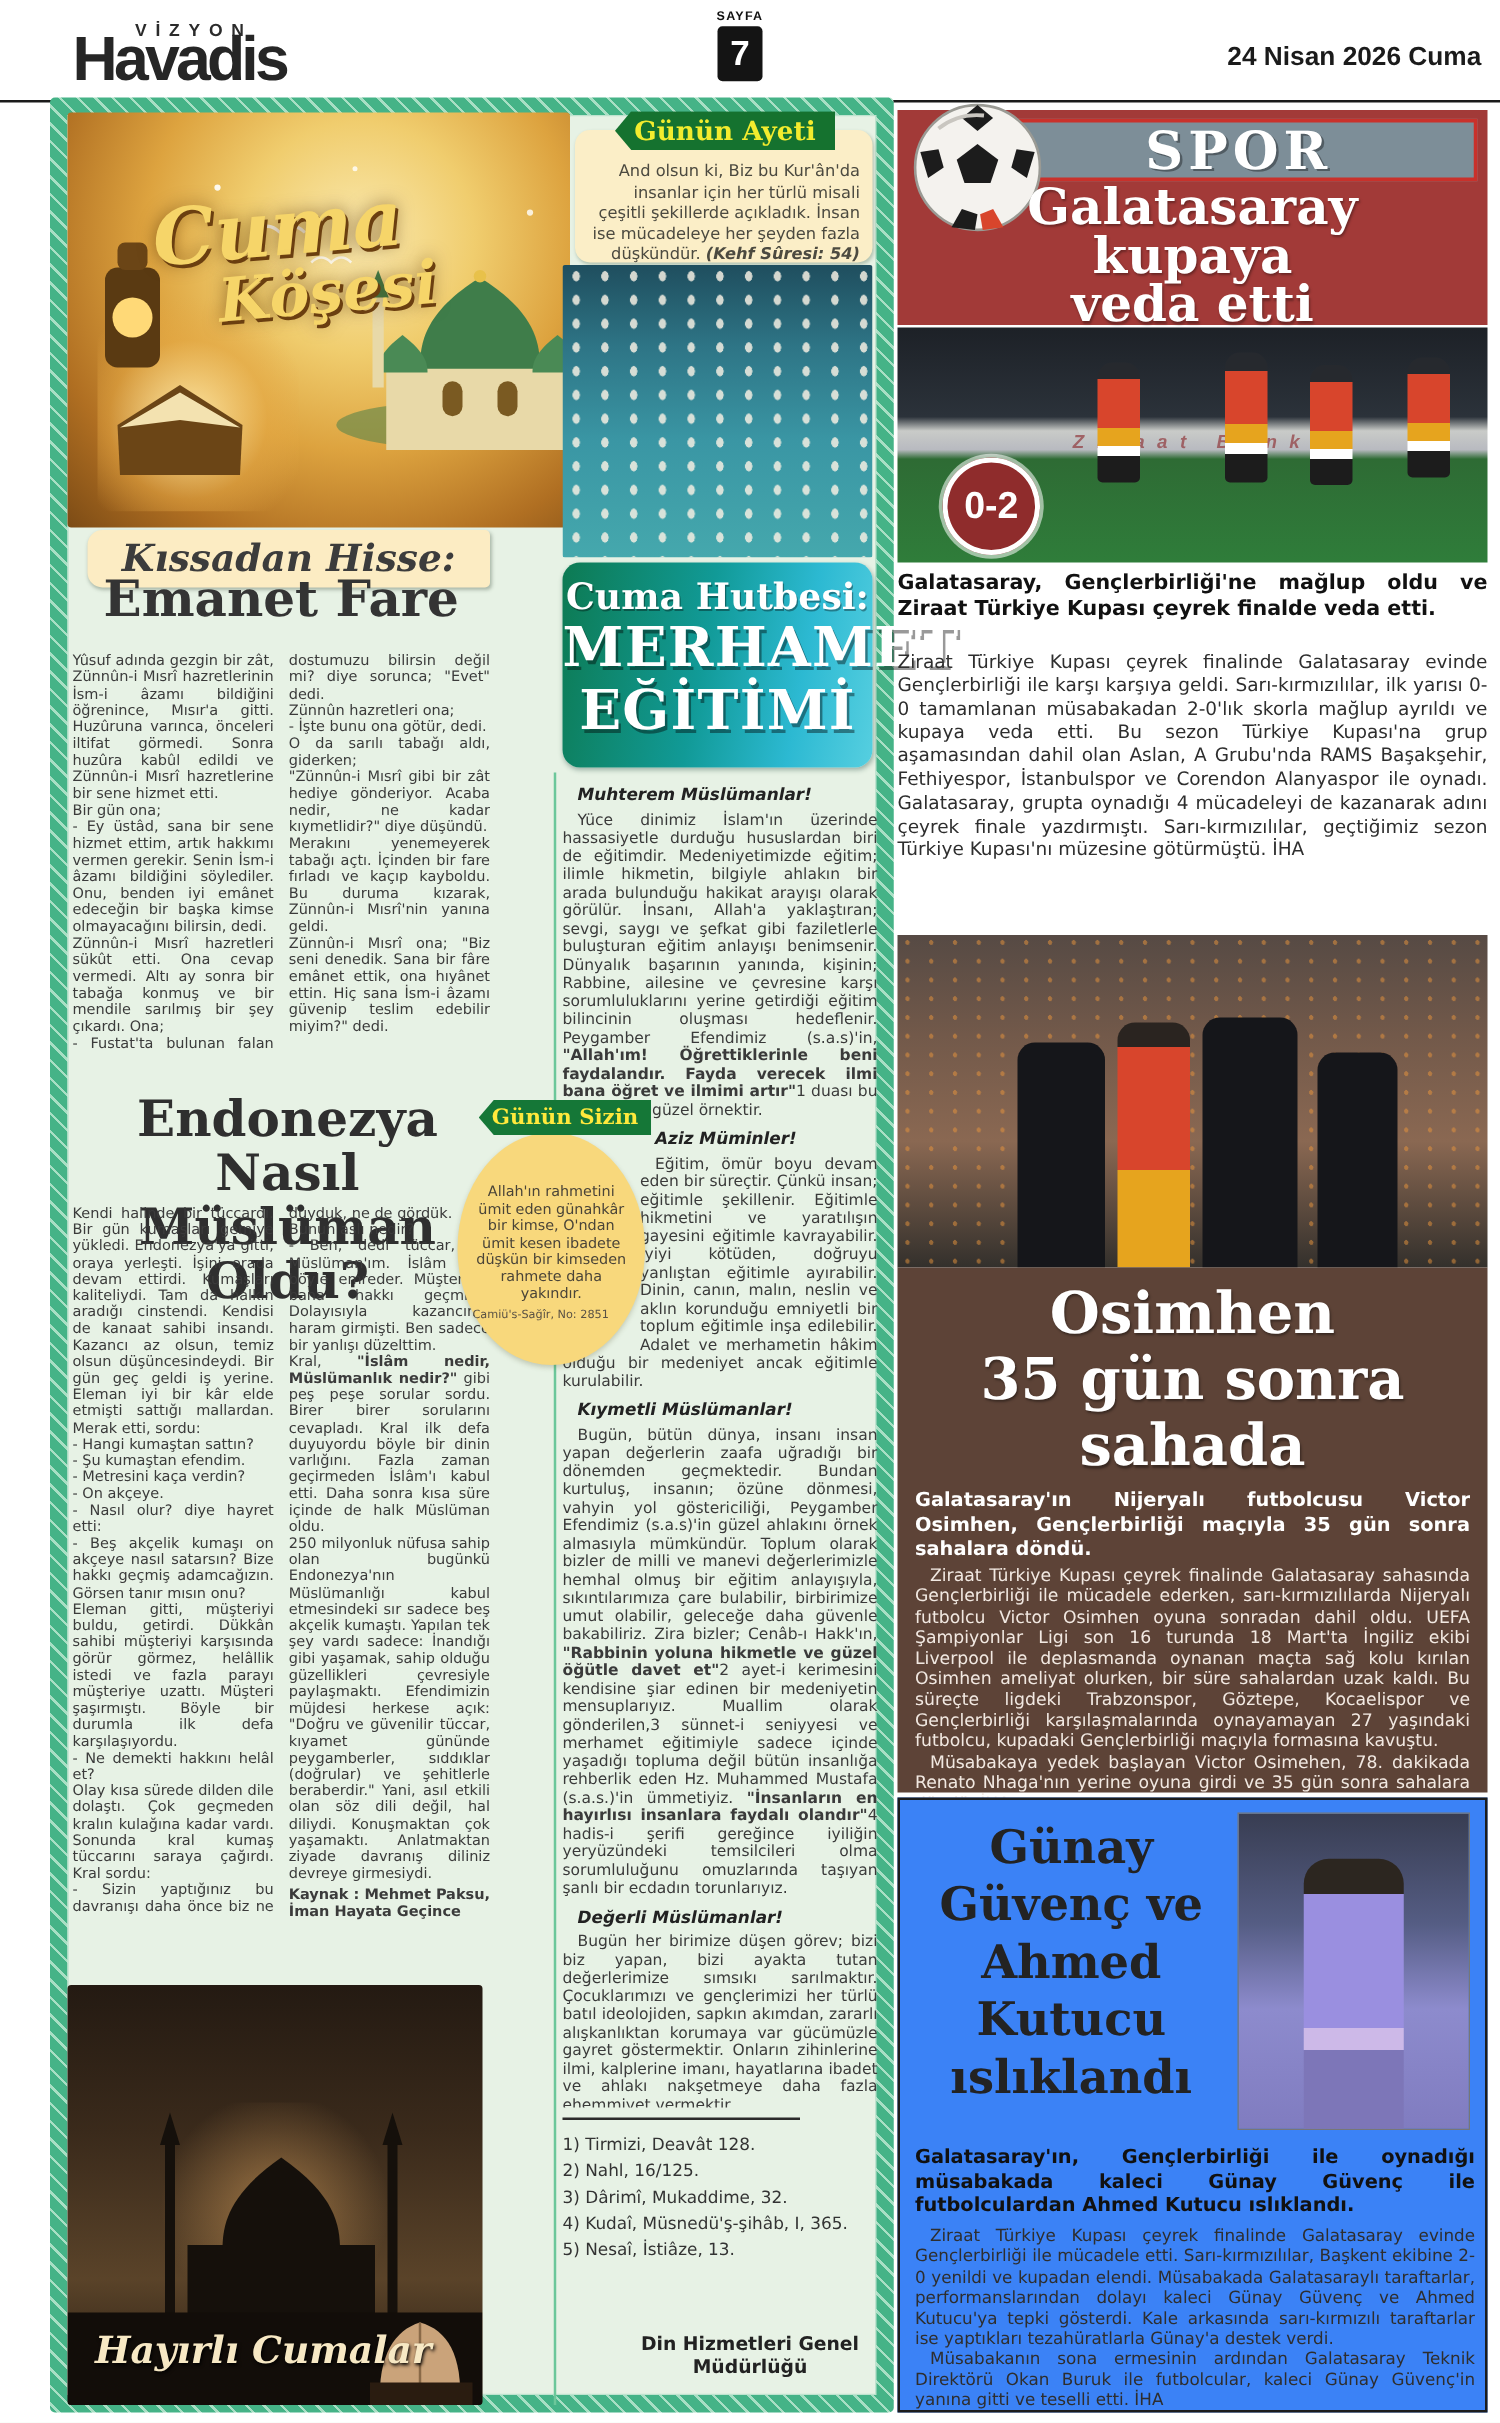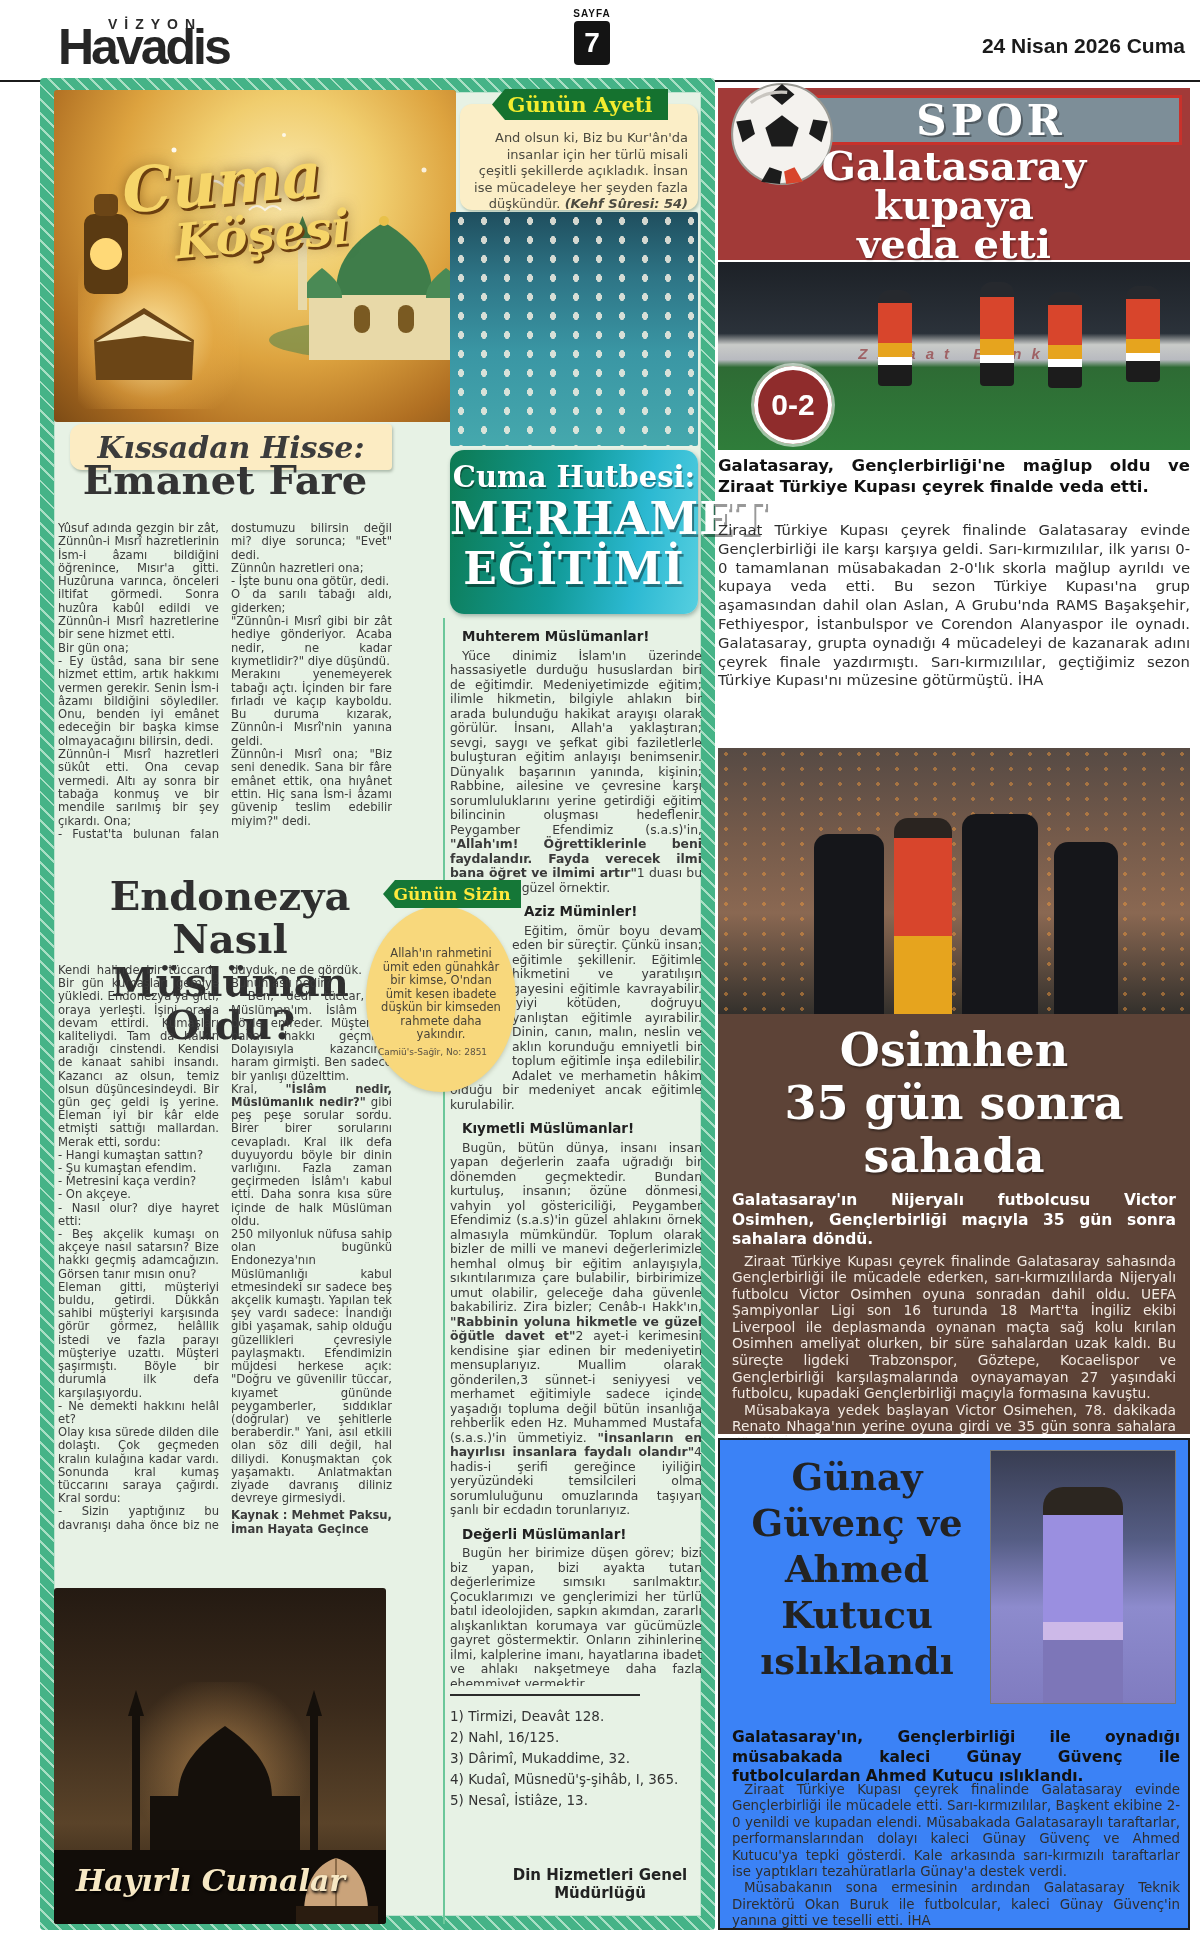"Muhterem Müslümanlar!" .hutbe-body h4 { font-style: none -> italic }
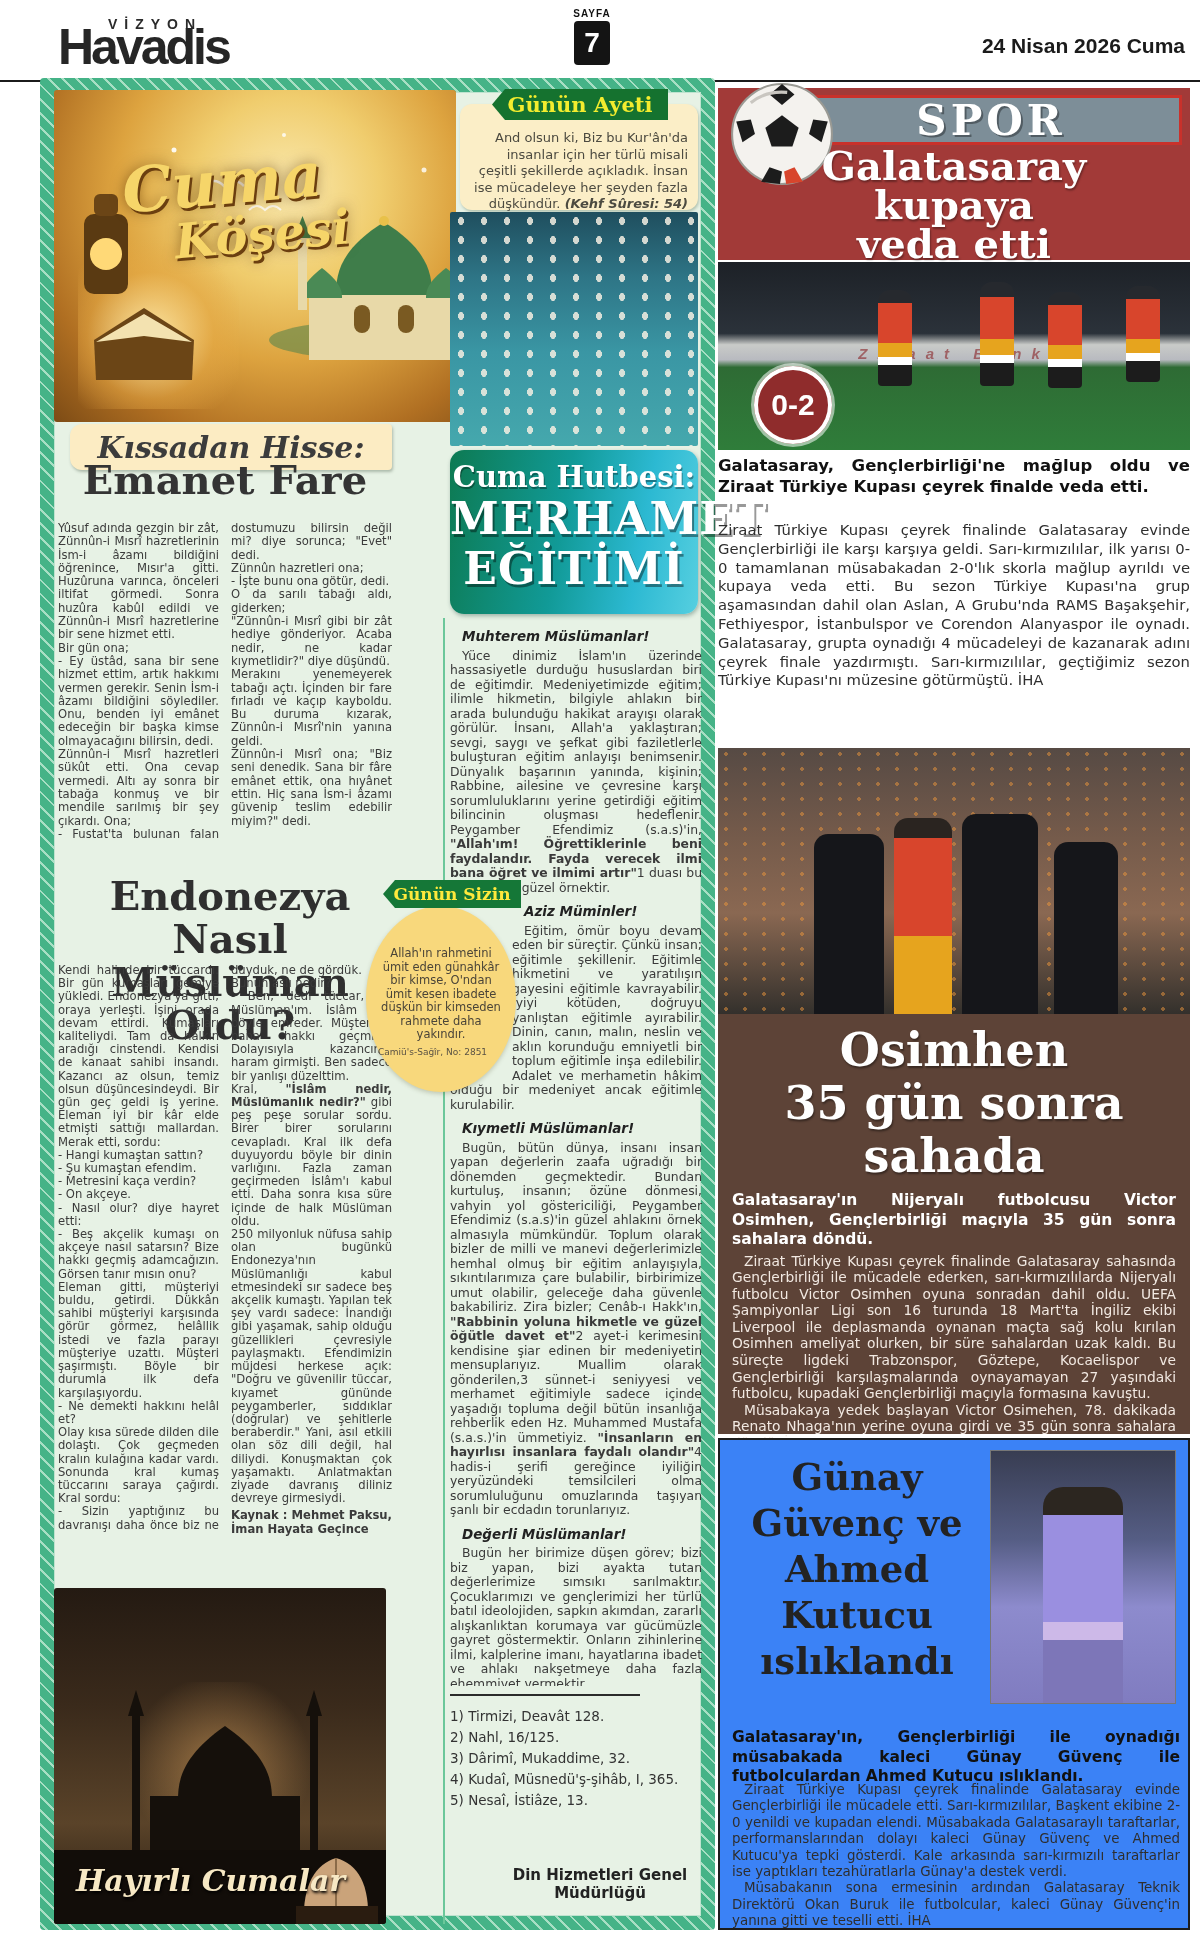"Galatasaray'ın, Gençlerbirliği ile" .gunay-lead { top: 288px -> 276px }
